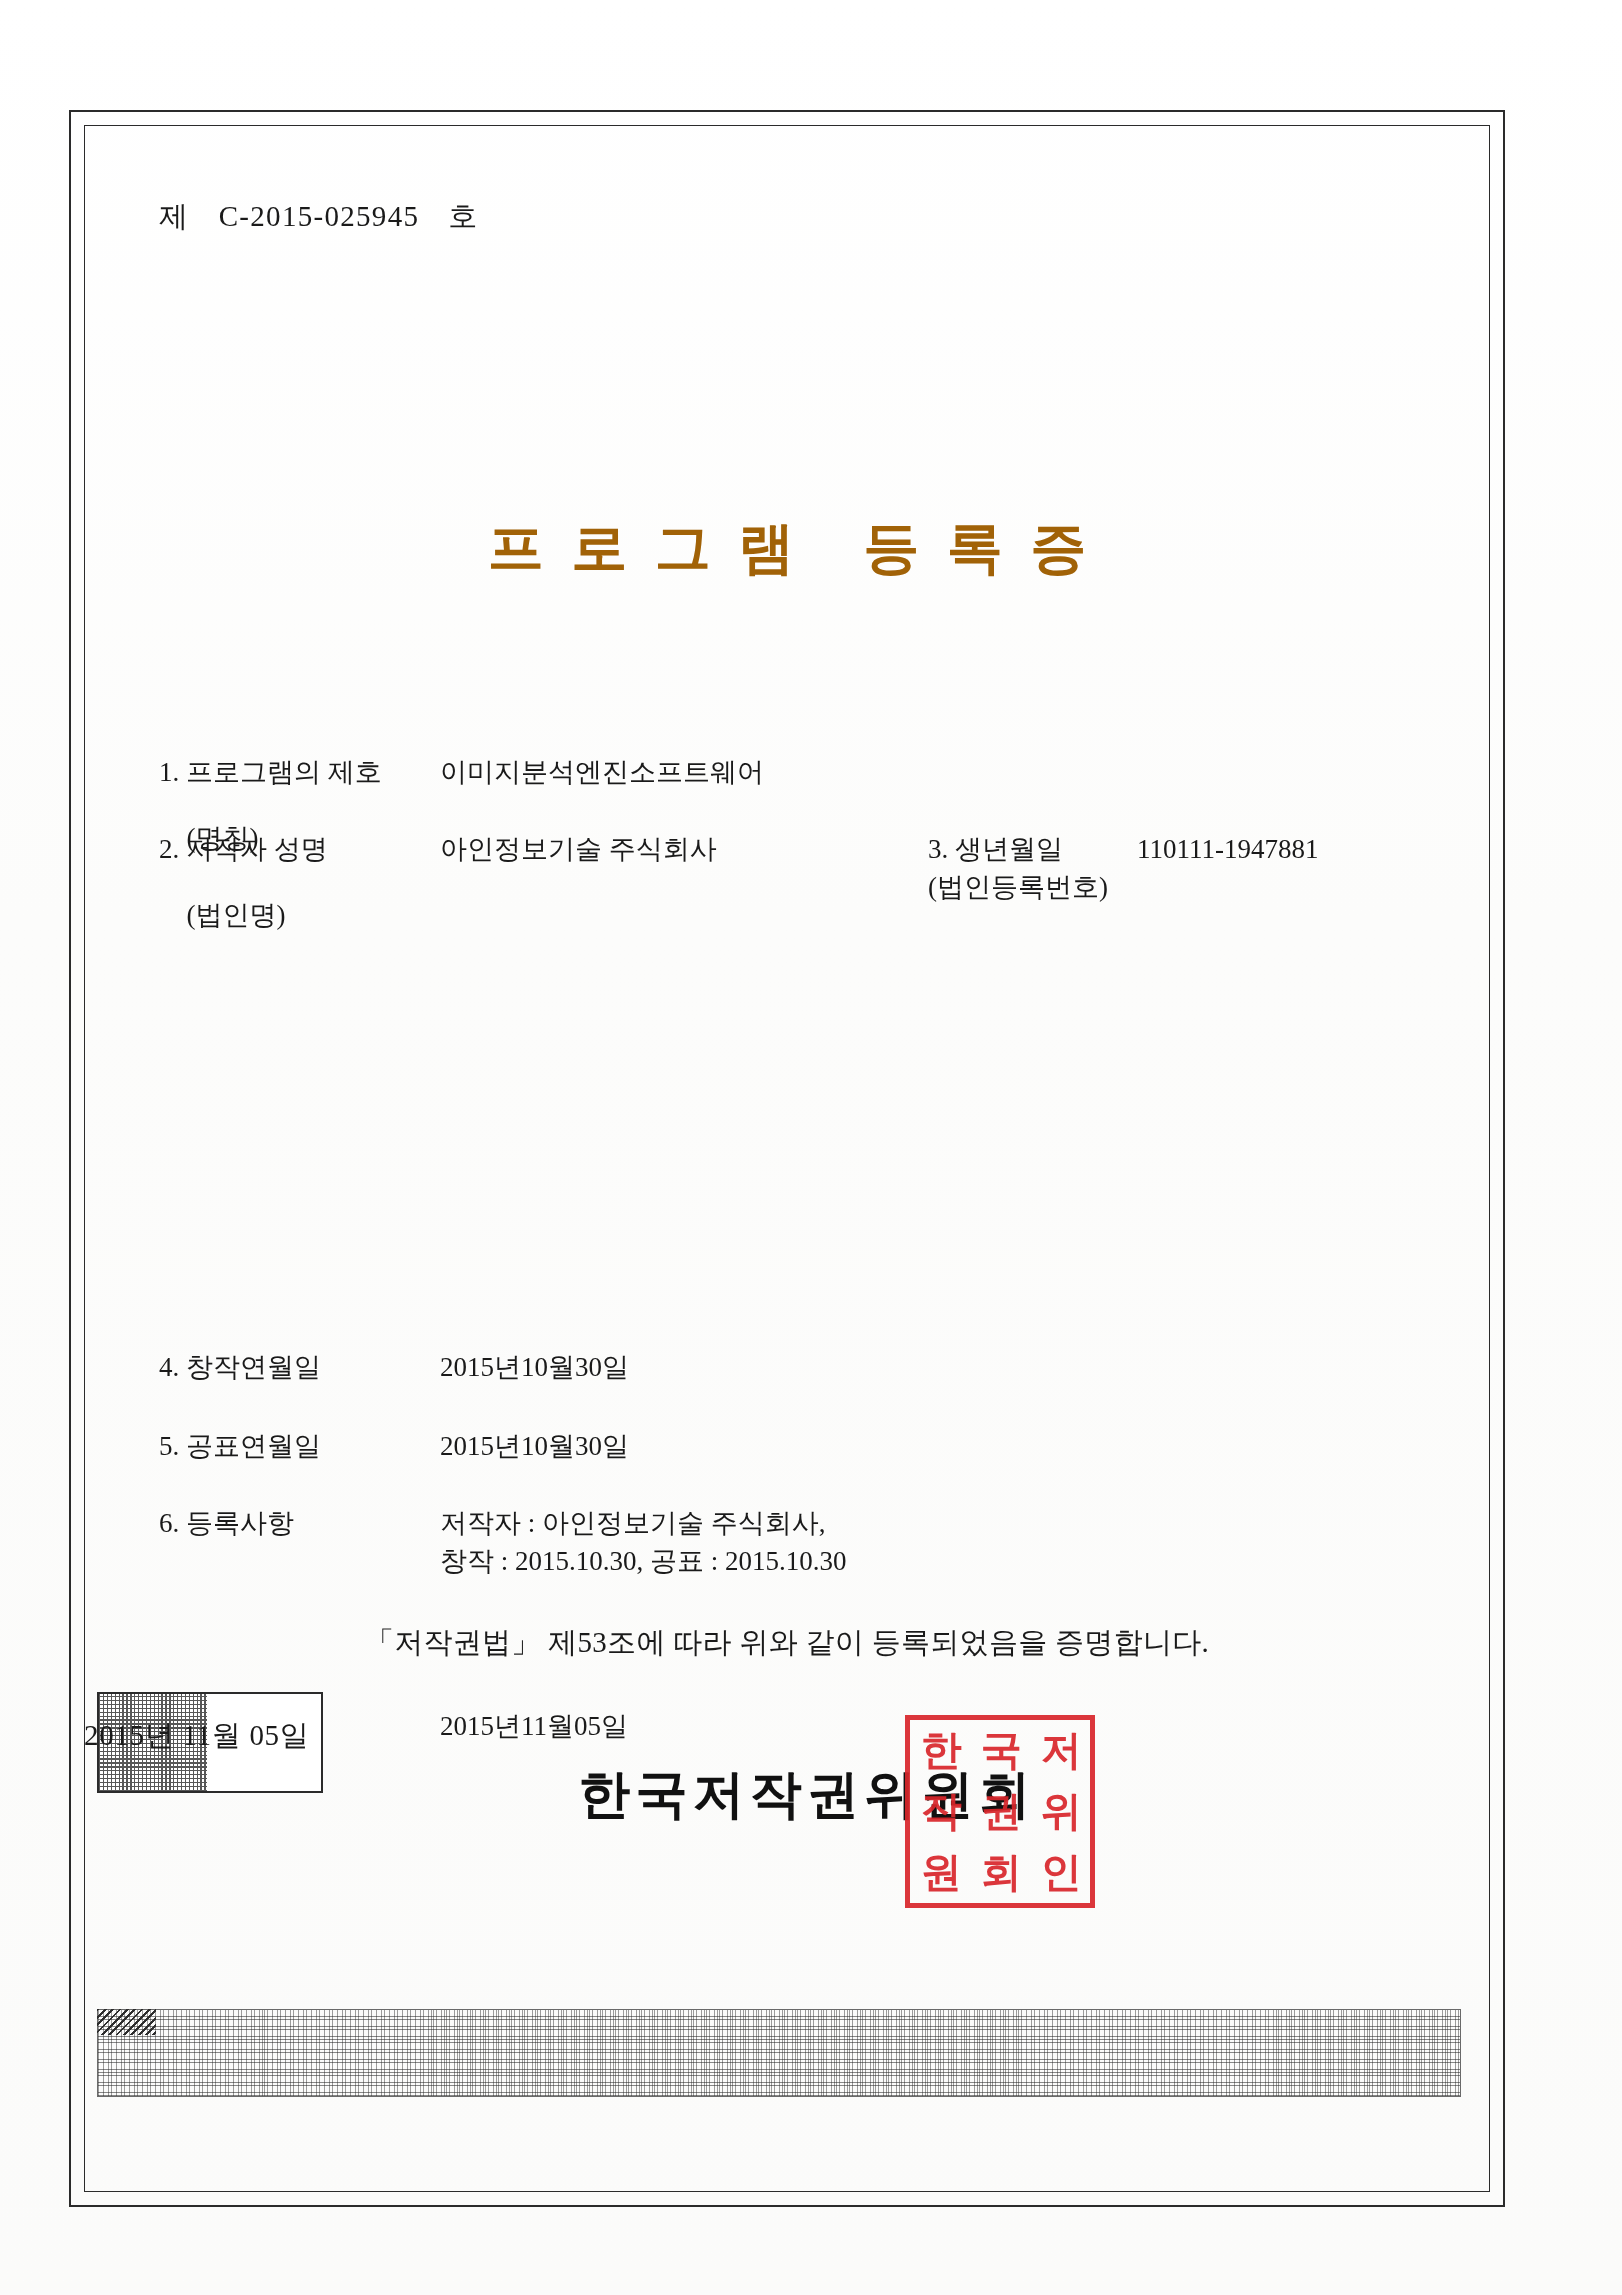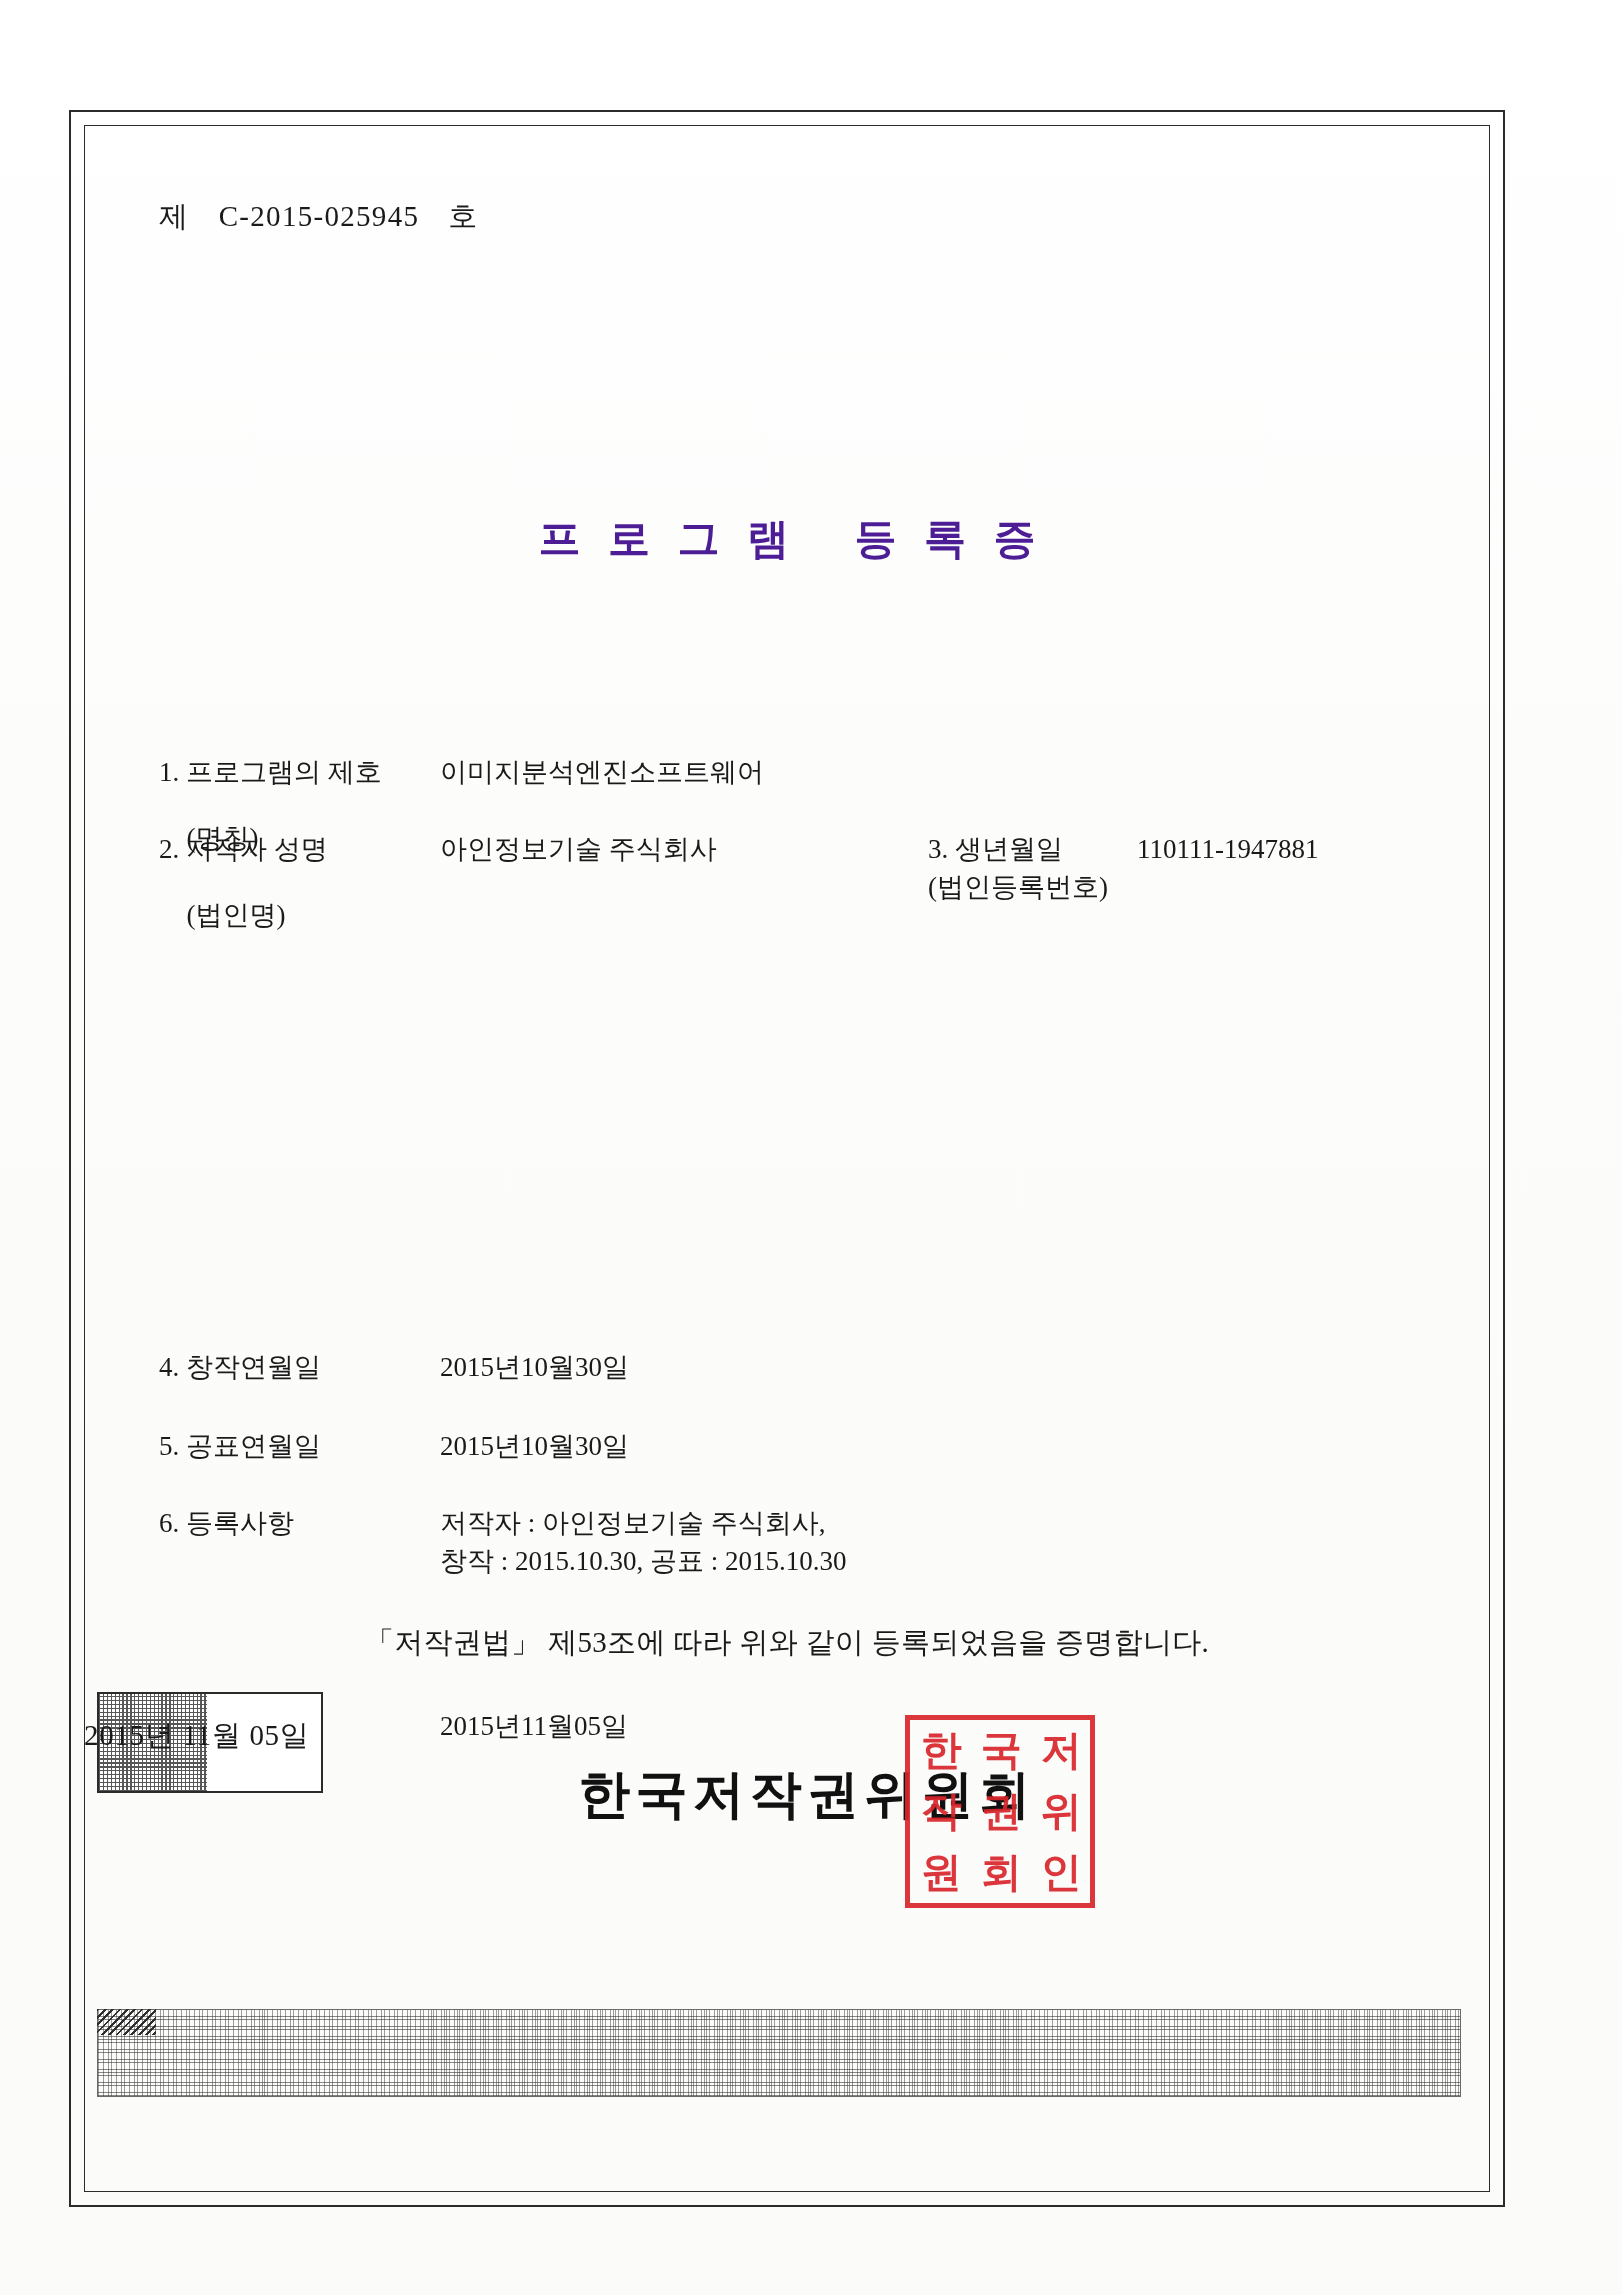"프로그램 등록증" .title { color: #4c1d95 -> #a16207; font-size: 42px -> 56px }
